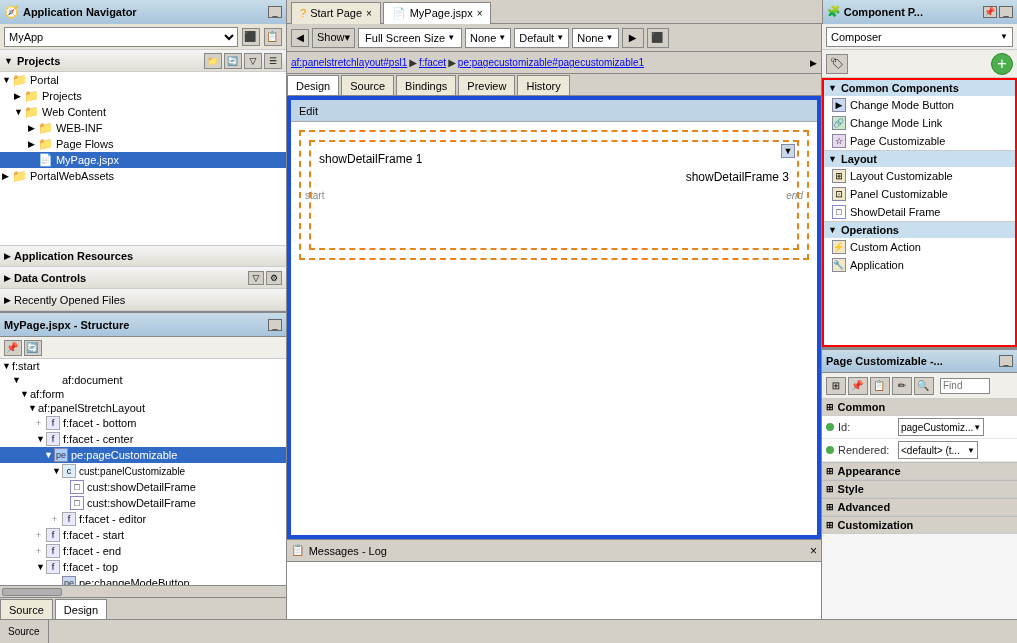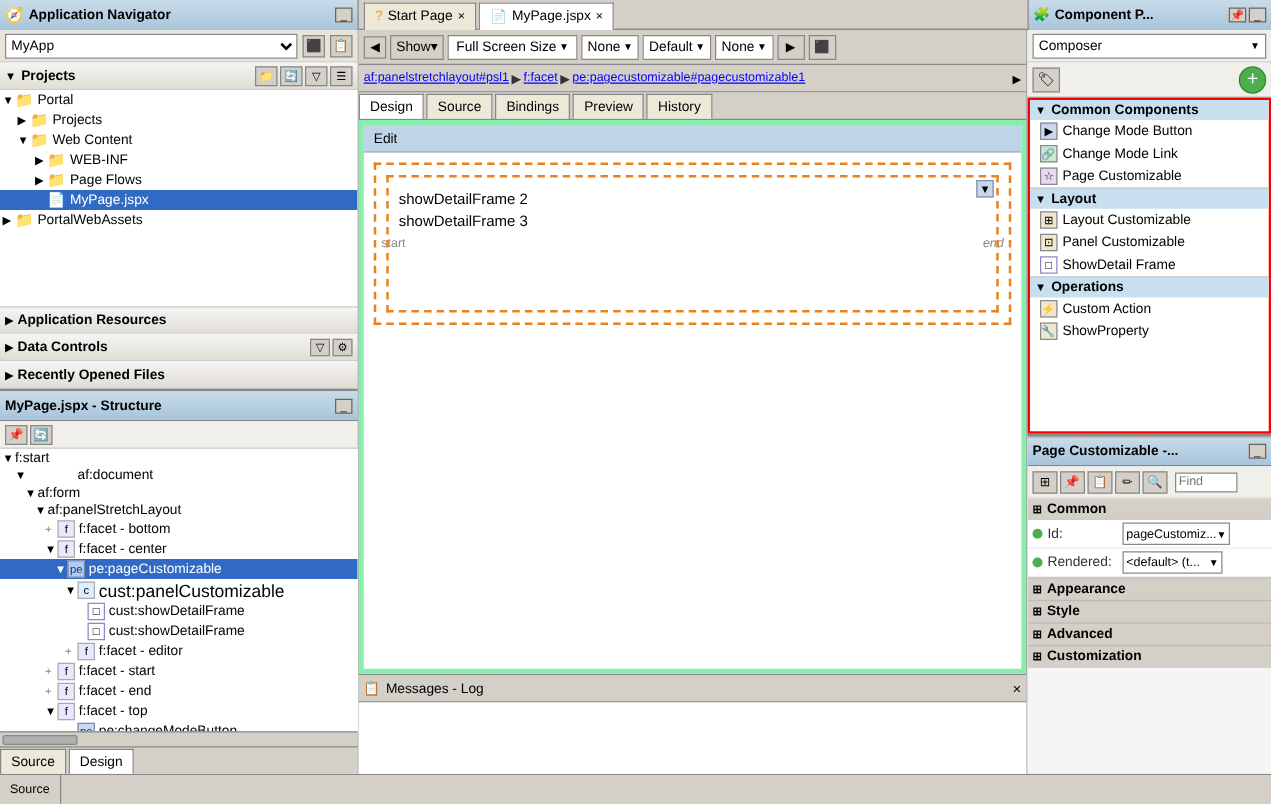"Edit" div { background: #86efac -> #1d4ed8 }
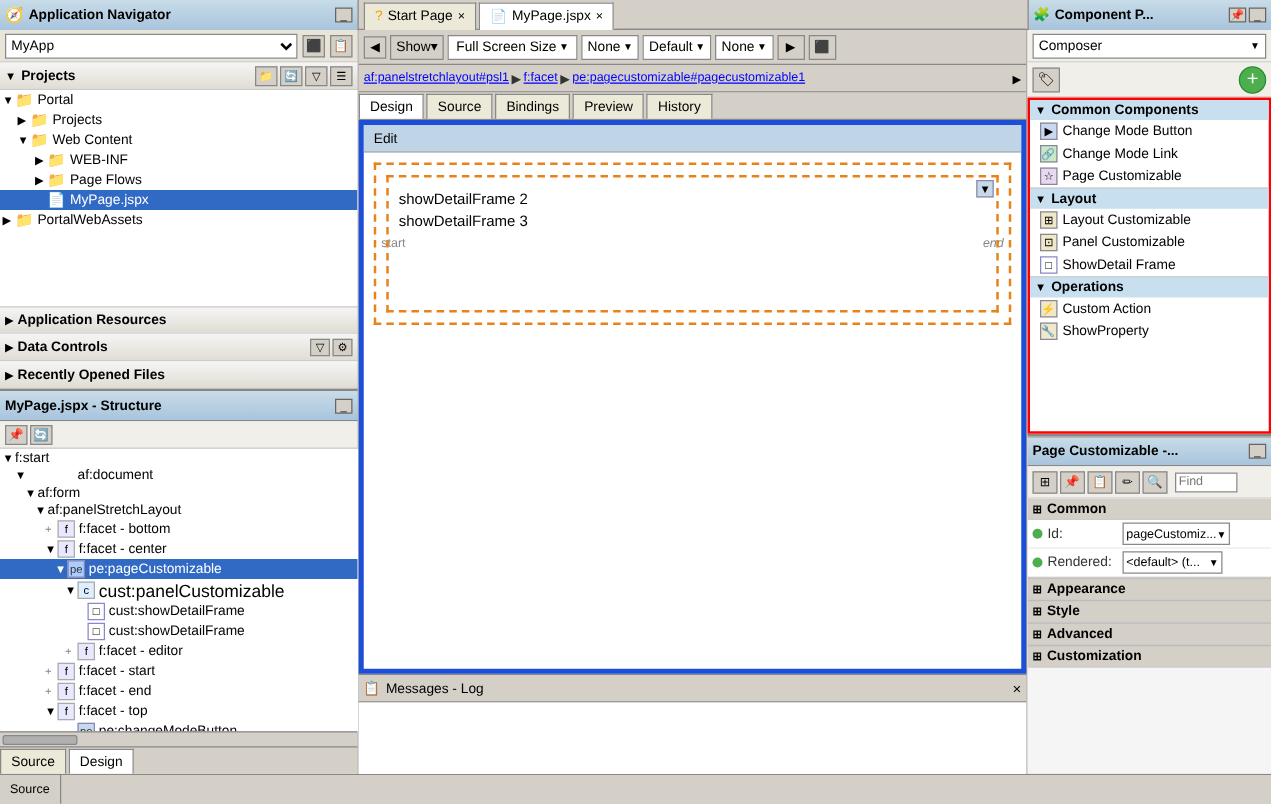"showDetailFrame 1" div { html: none -> <div>showDetailFrame 1</div> }
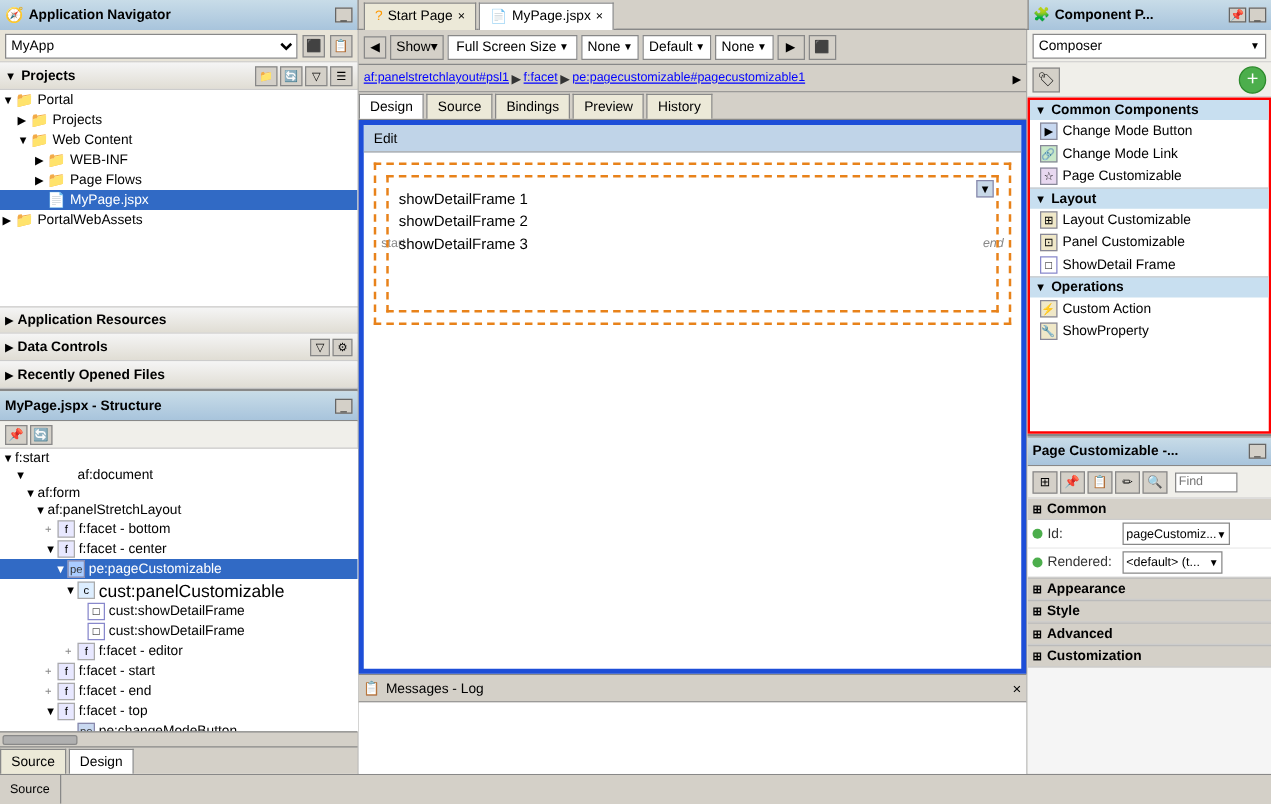"showDetailFrame 2" div { html: <div>showDetailFrame 2</div> -> none }
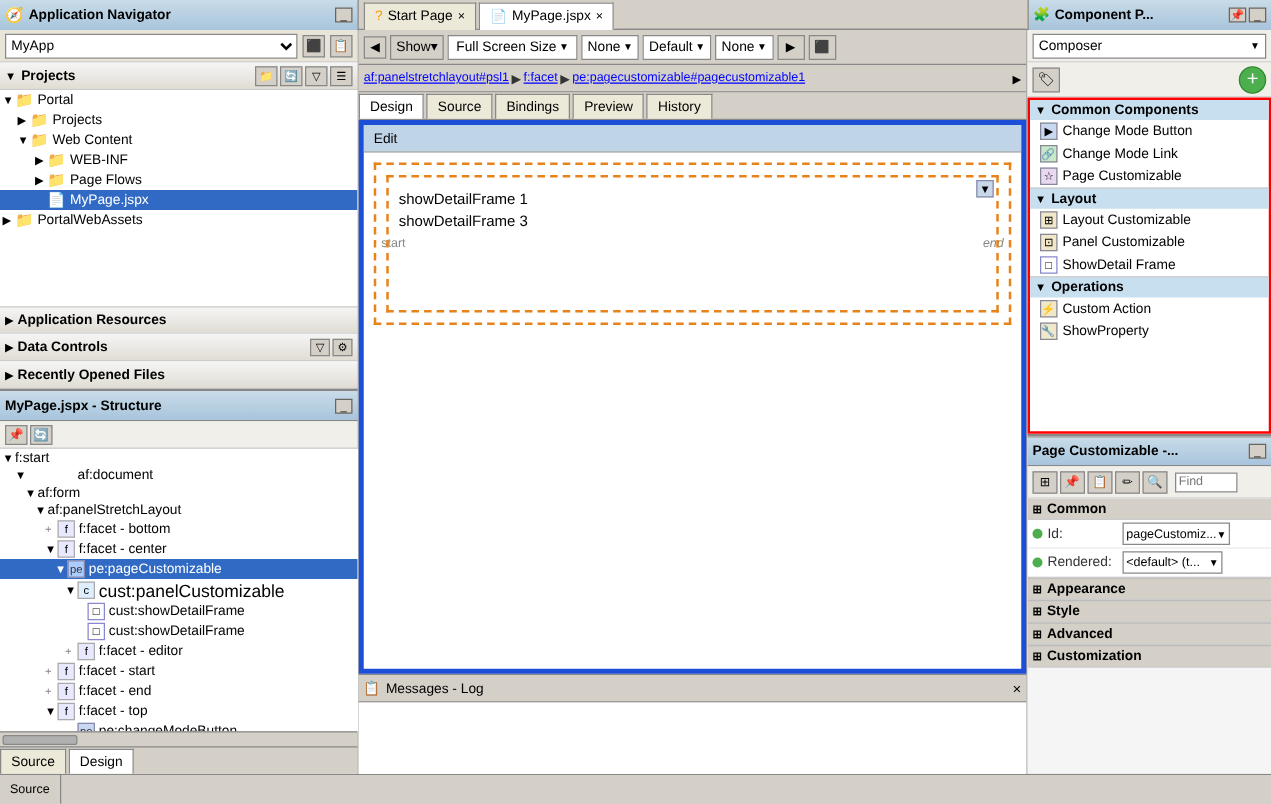"showDetailFrame 3" div { text-align: none -> right }
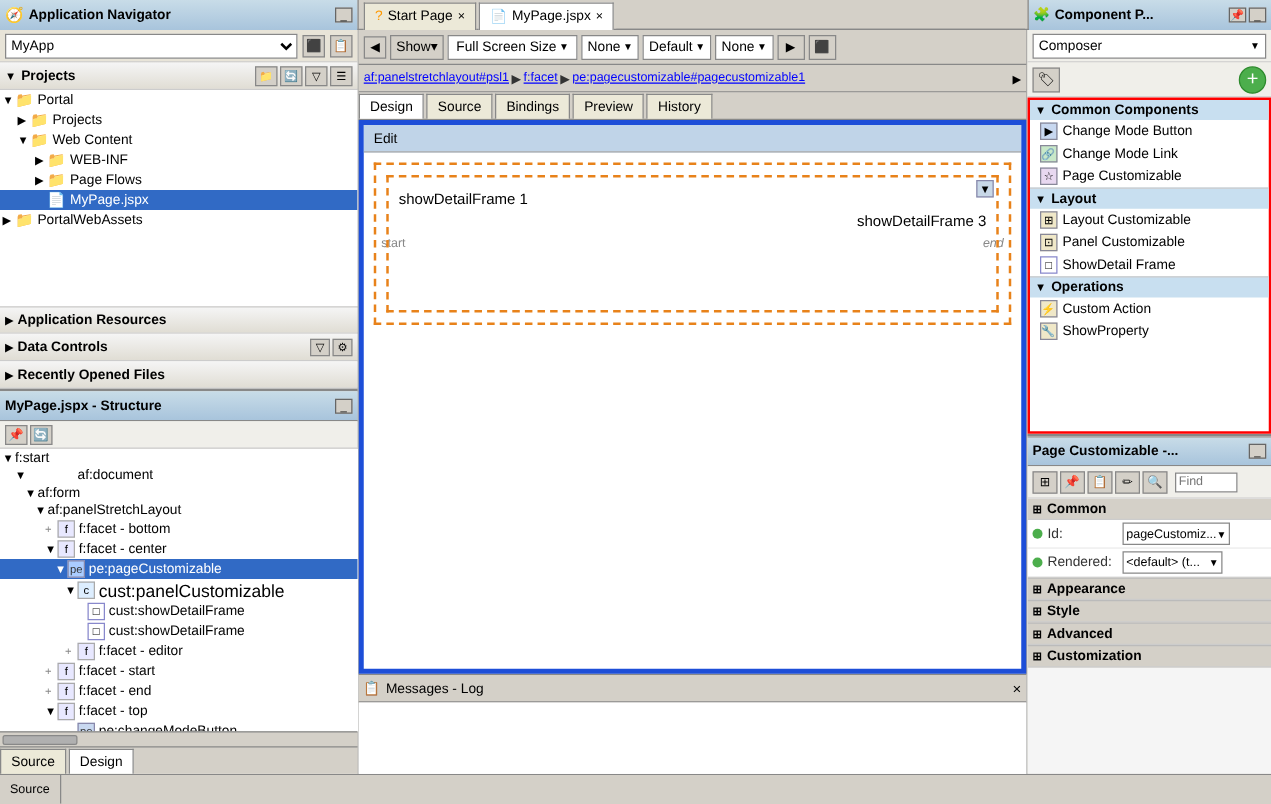"ShowProperty" span { text: ShowProperty -> Application }
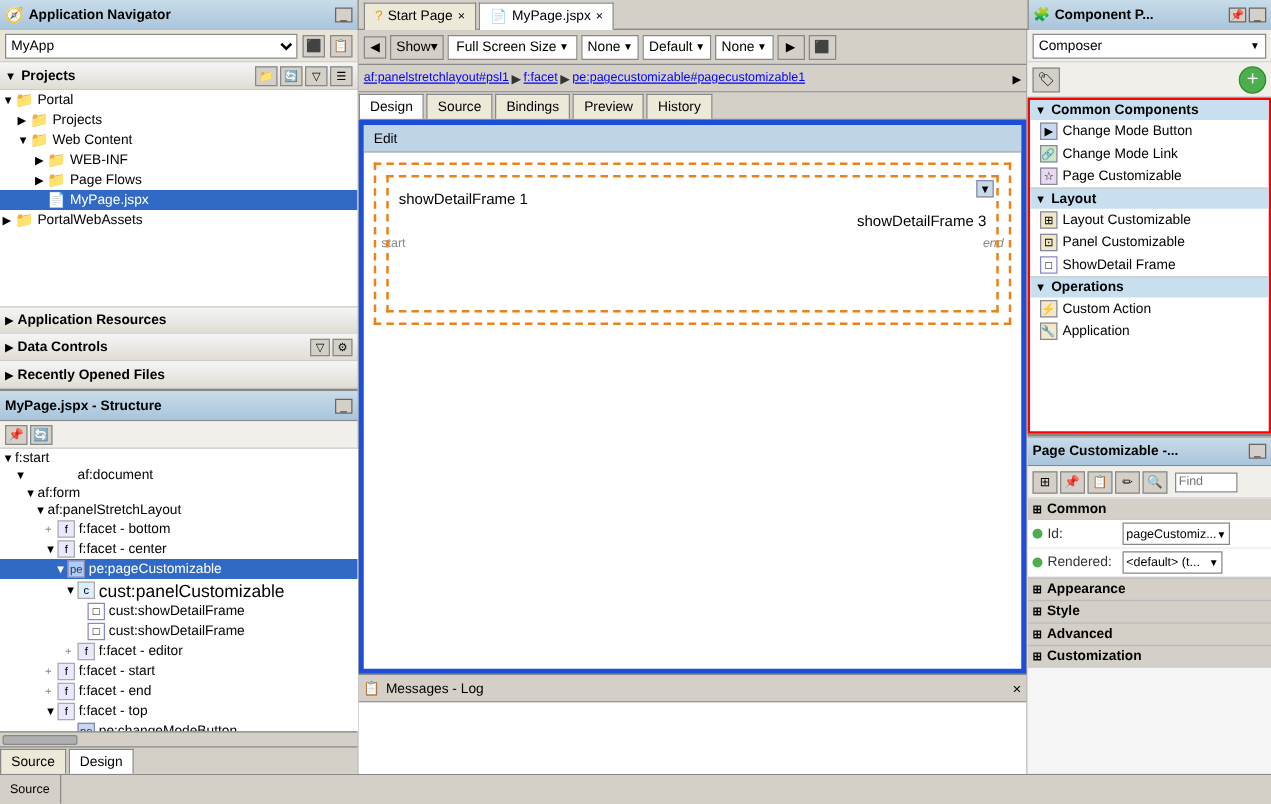"Recently Opened Files" span { font-weight: bold -> normal }
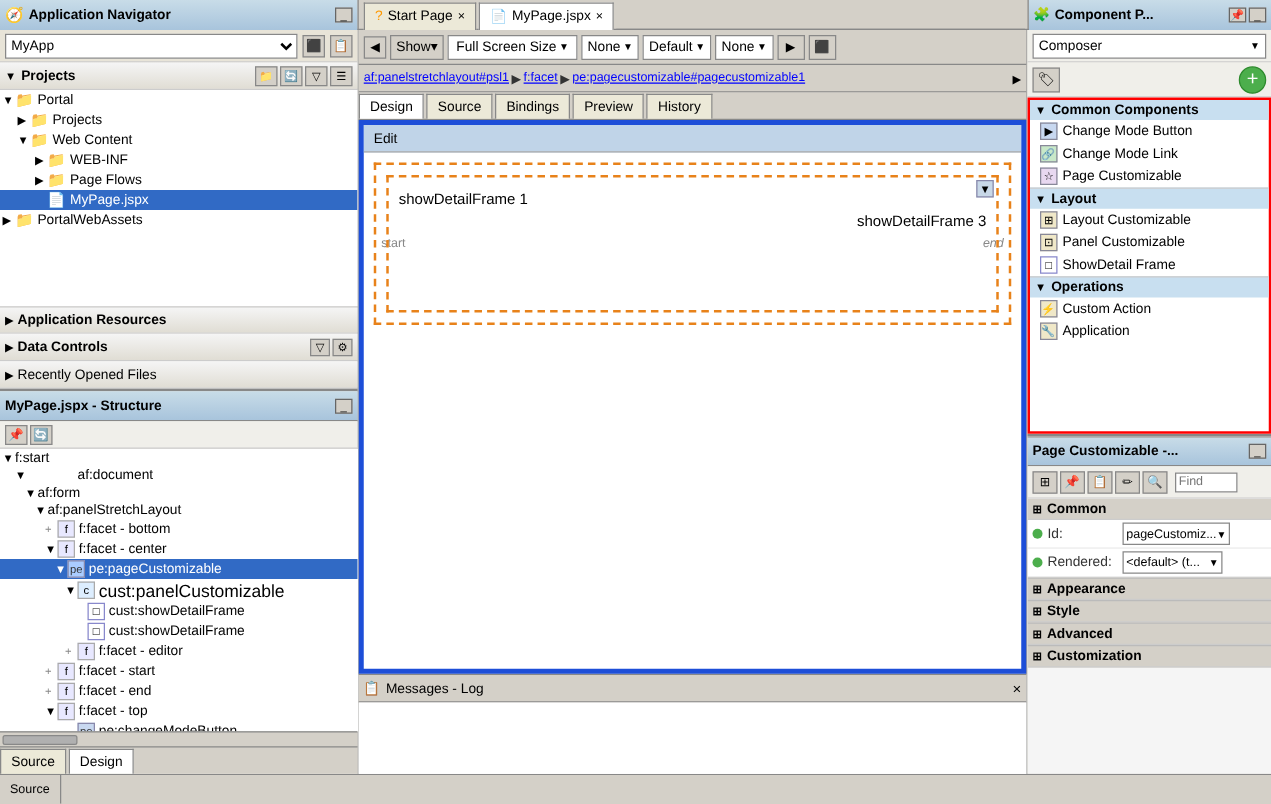"cust:panelCustomizable" span { font-size: 14px -> 10px }
